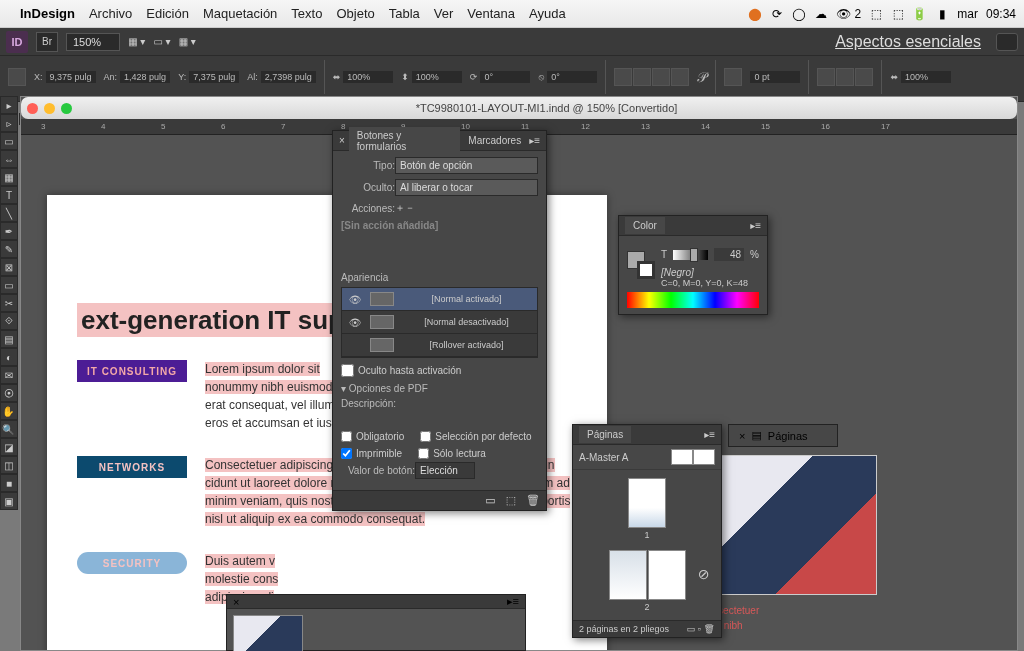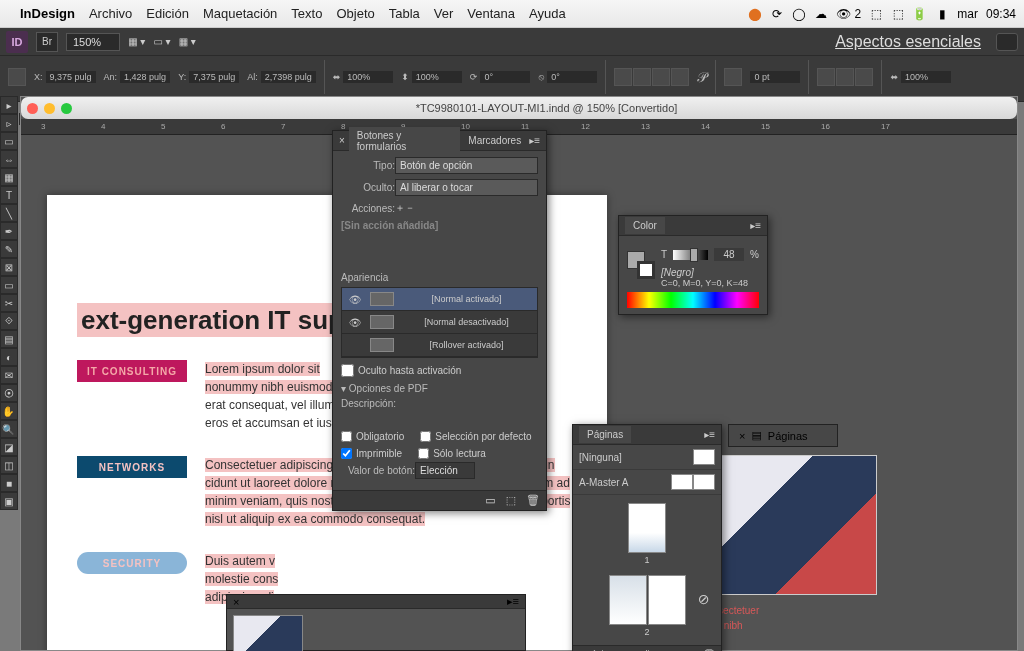"48" .color-panel .val-box { text-align: center -> right }
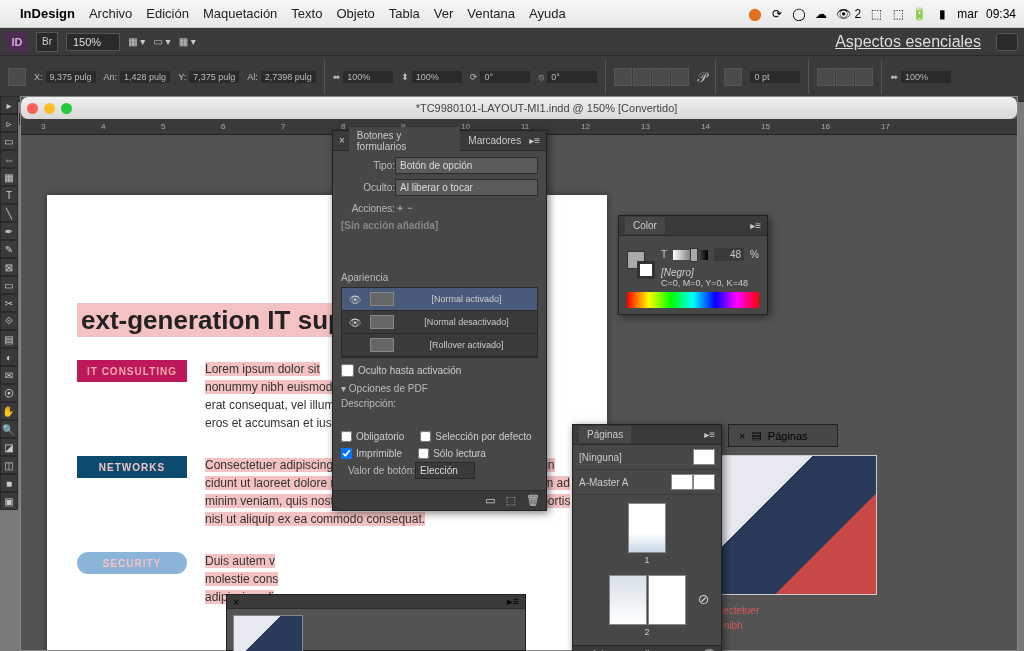"IT CONSULTING" .tag.dark { background: #be185d -> #4c1d95 }
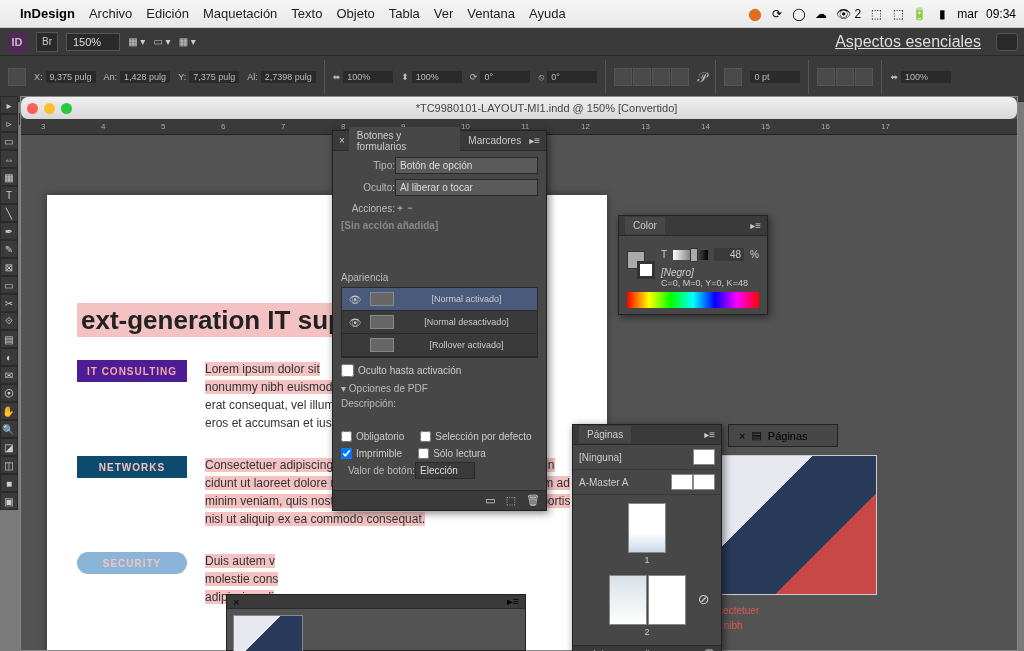"[Ninguna]" div.master-row { html: <div> <span>[Ninguna]</span> <div></div> </div> -> none }
